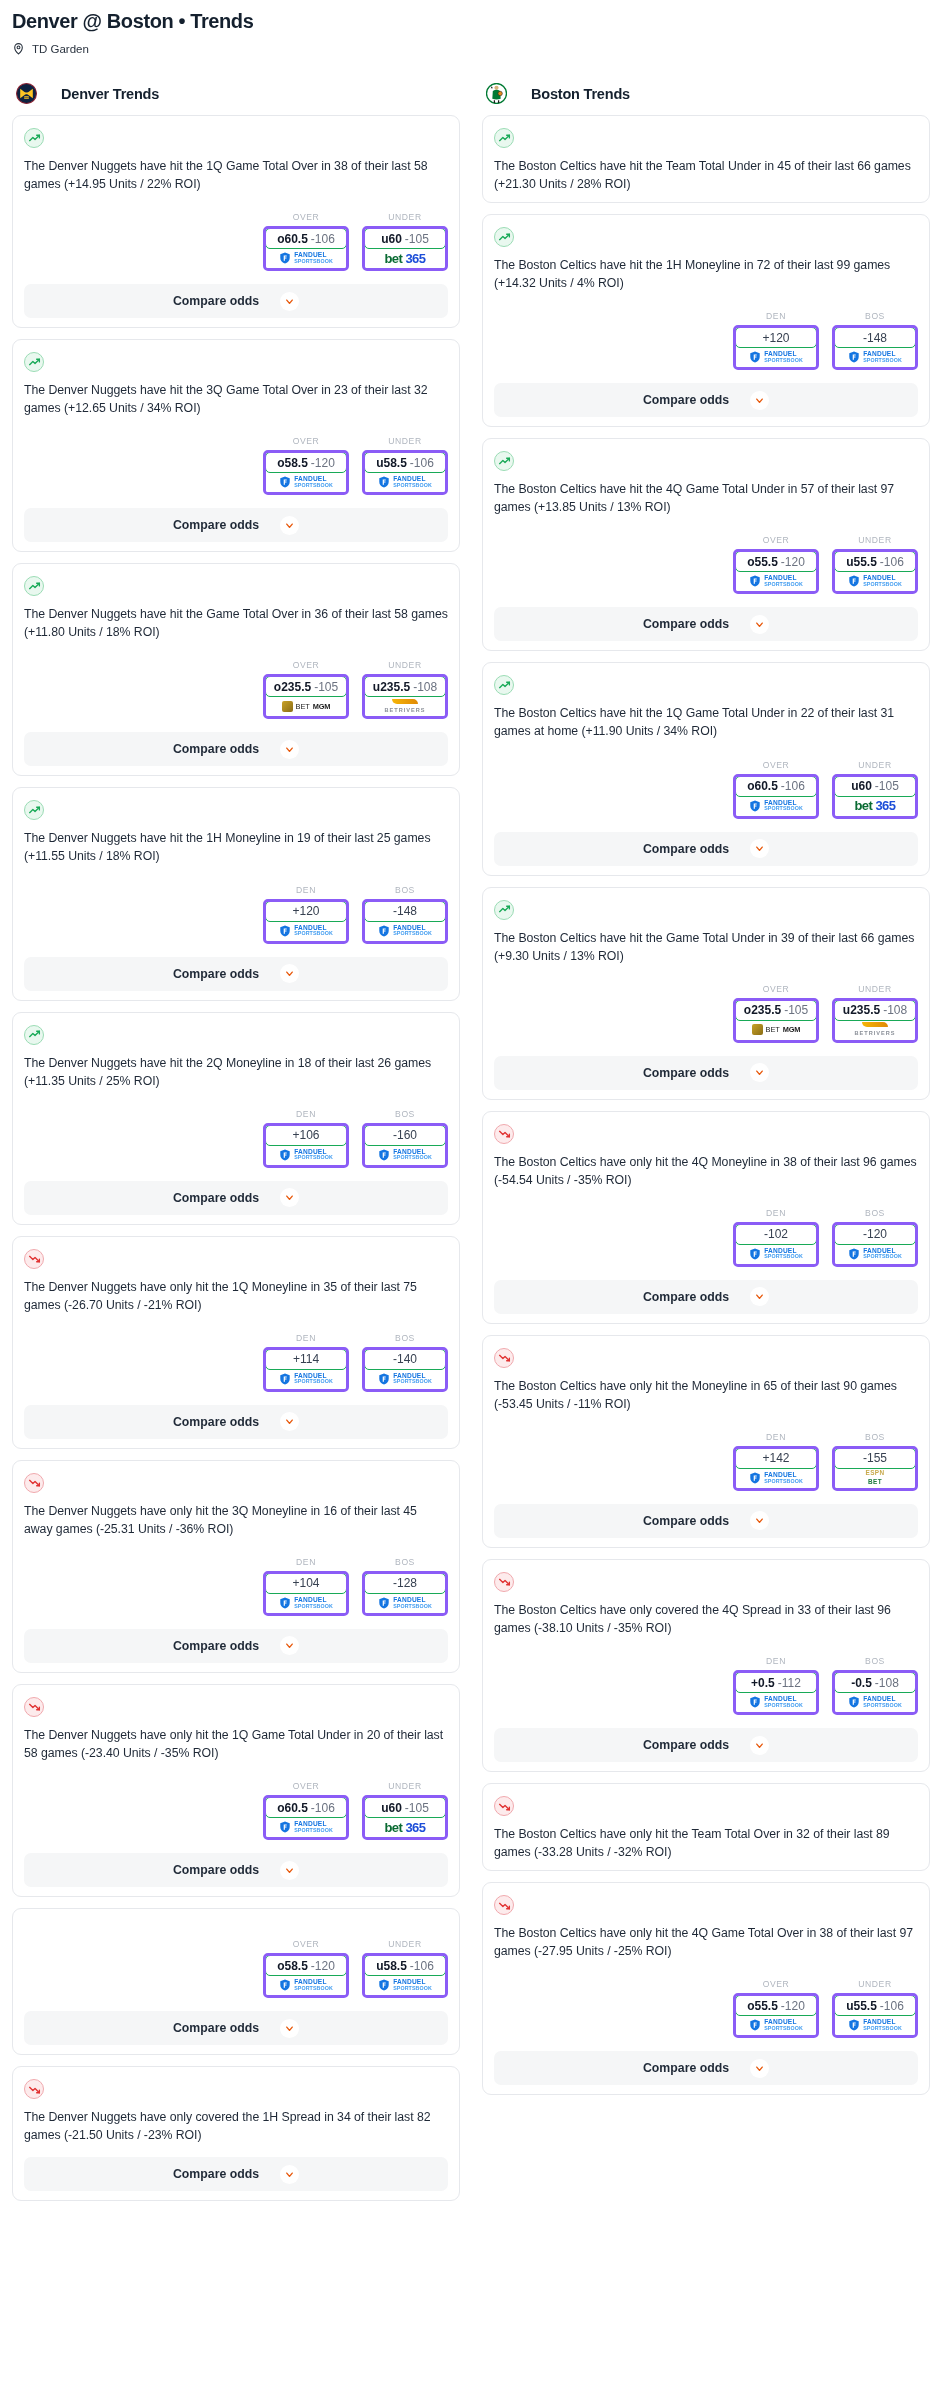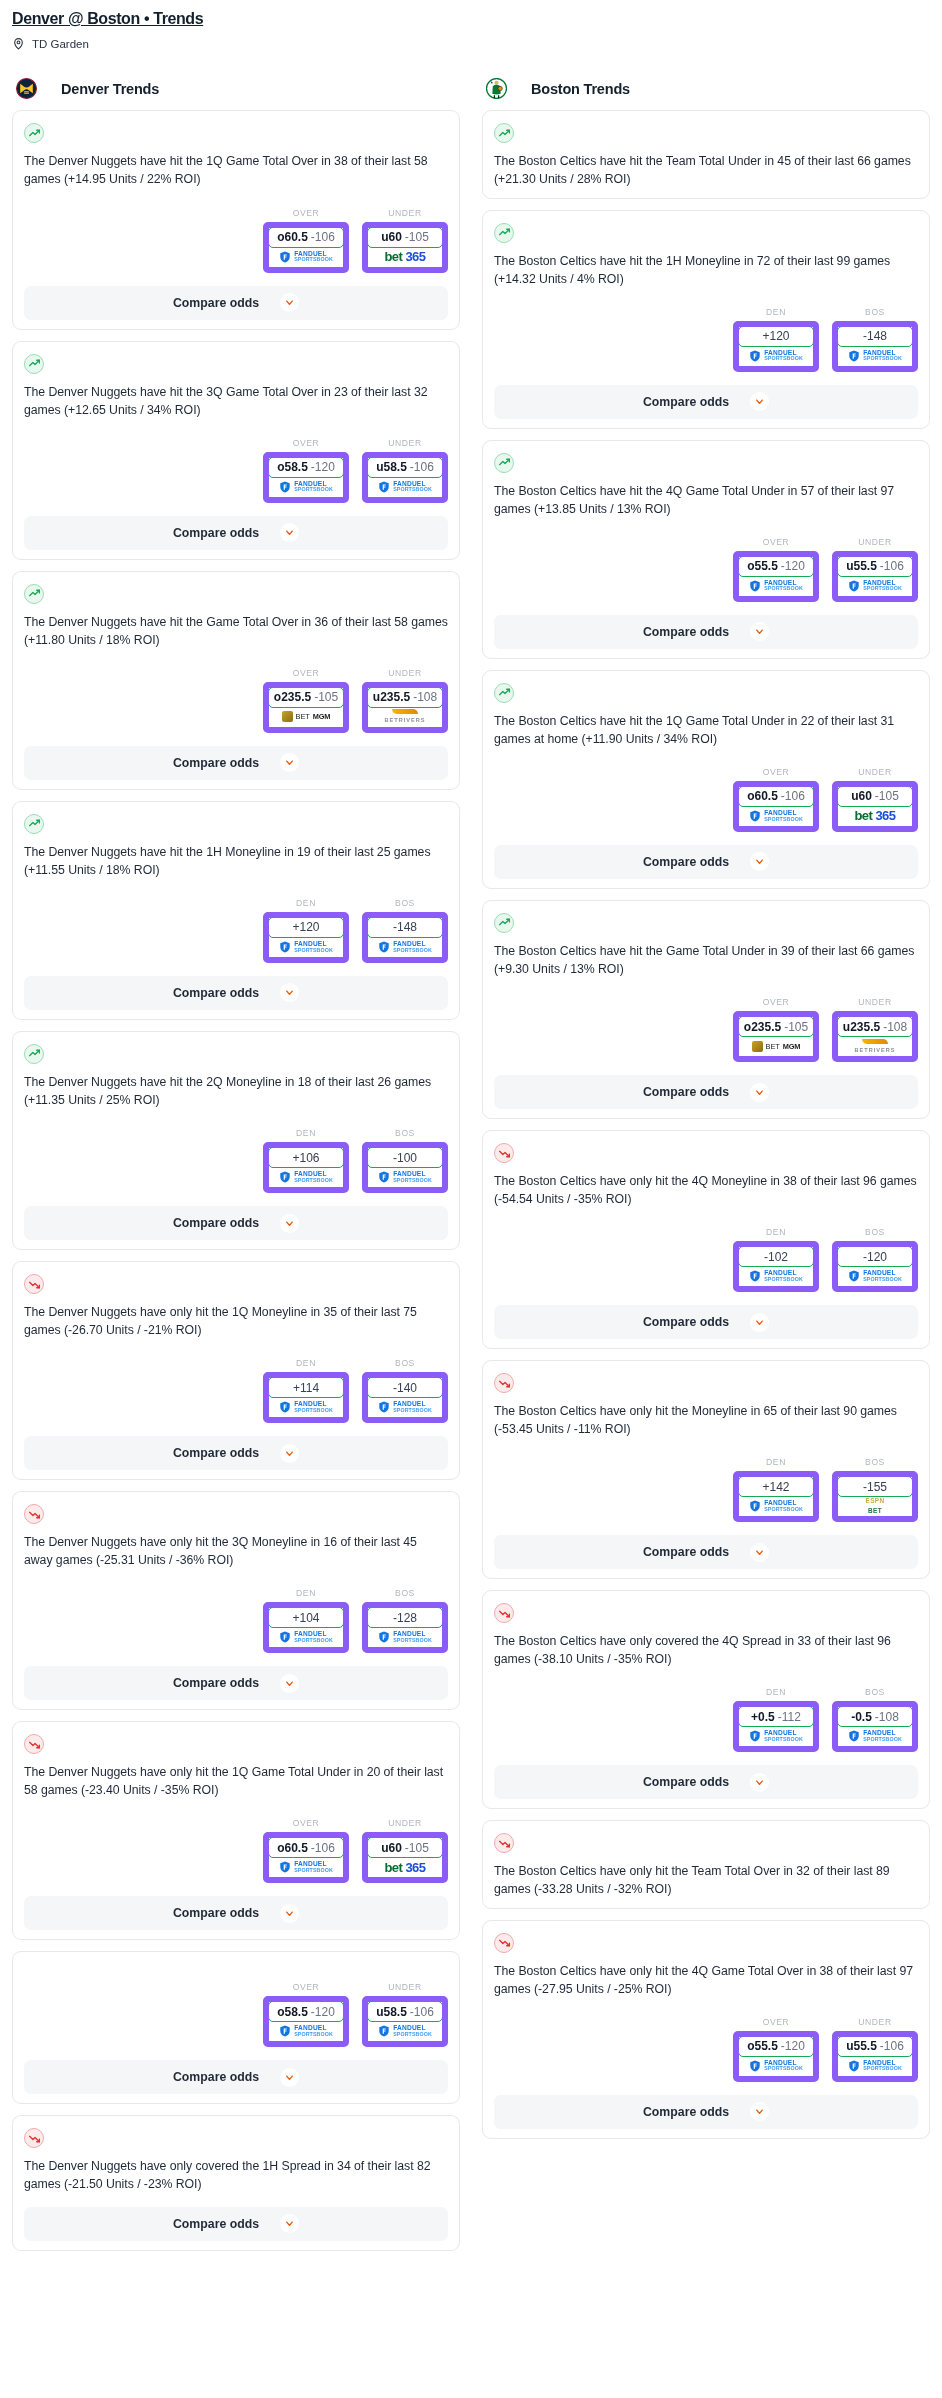"Denver @ Boston • Trends" .page-title { font-size: 16px -> 20px; text-decoration: underline -> none }
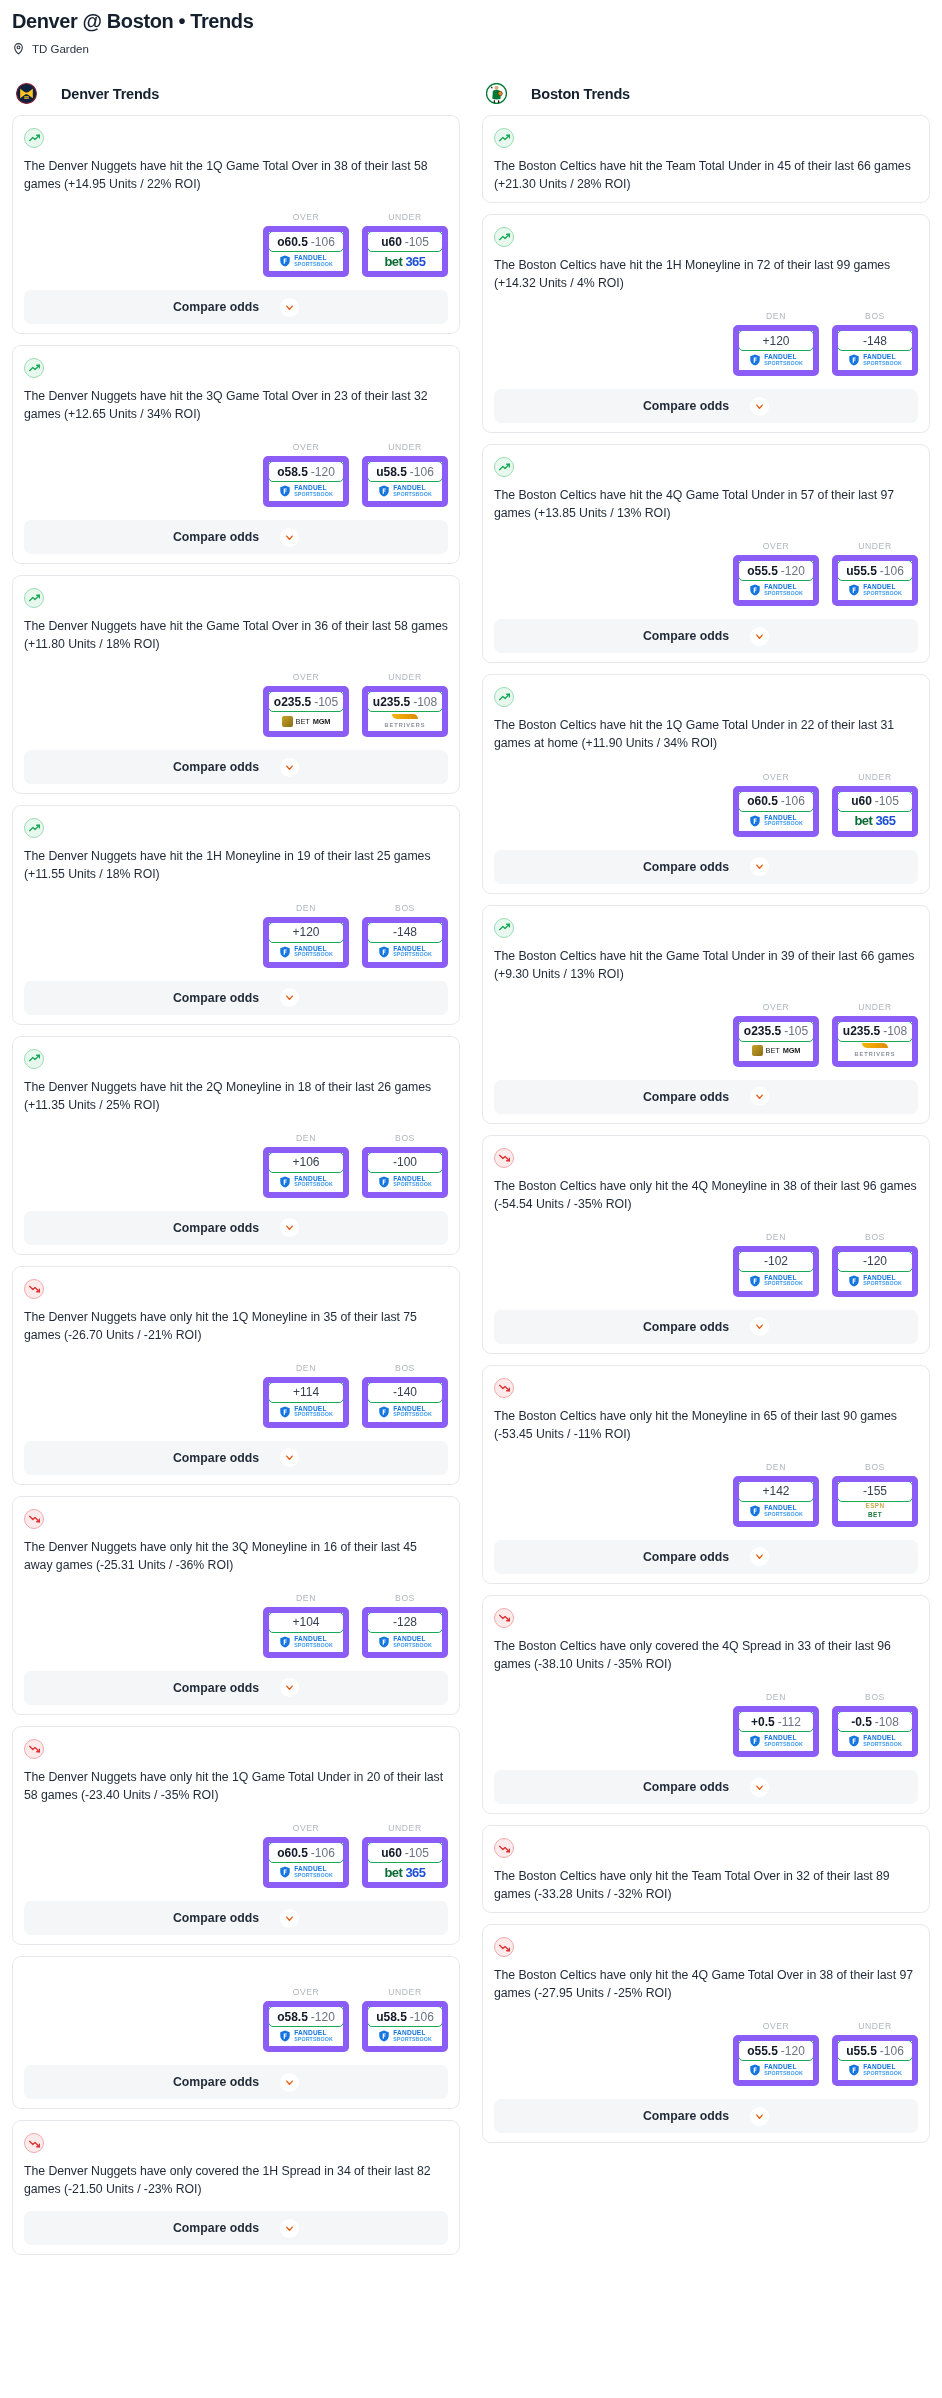"o60.5" .odds-box { border: 6px solid #8b5cf6 -> 3px solid #8b5cf6 }
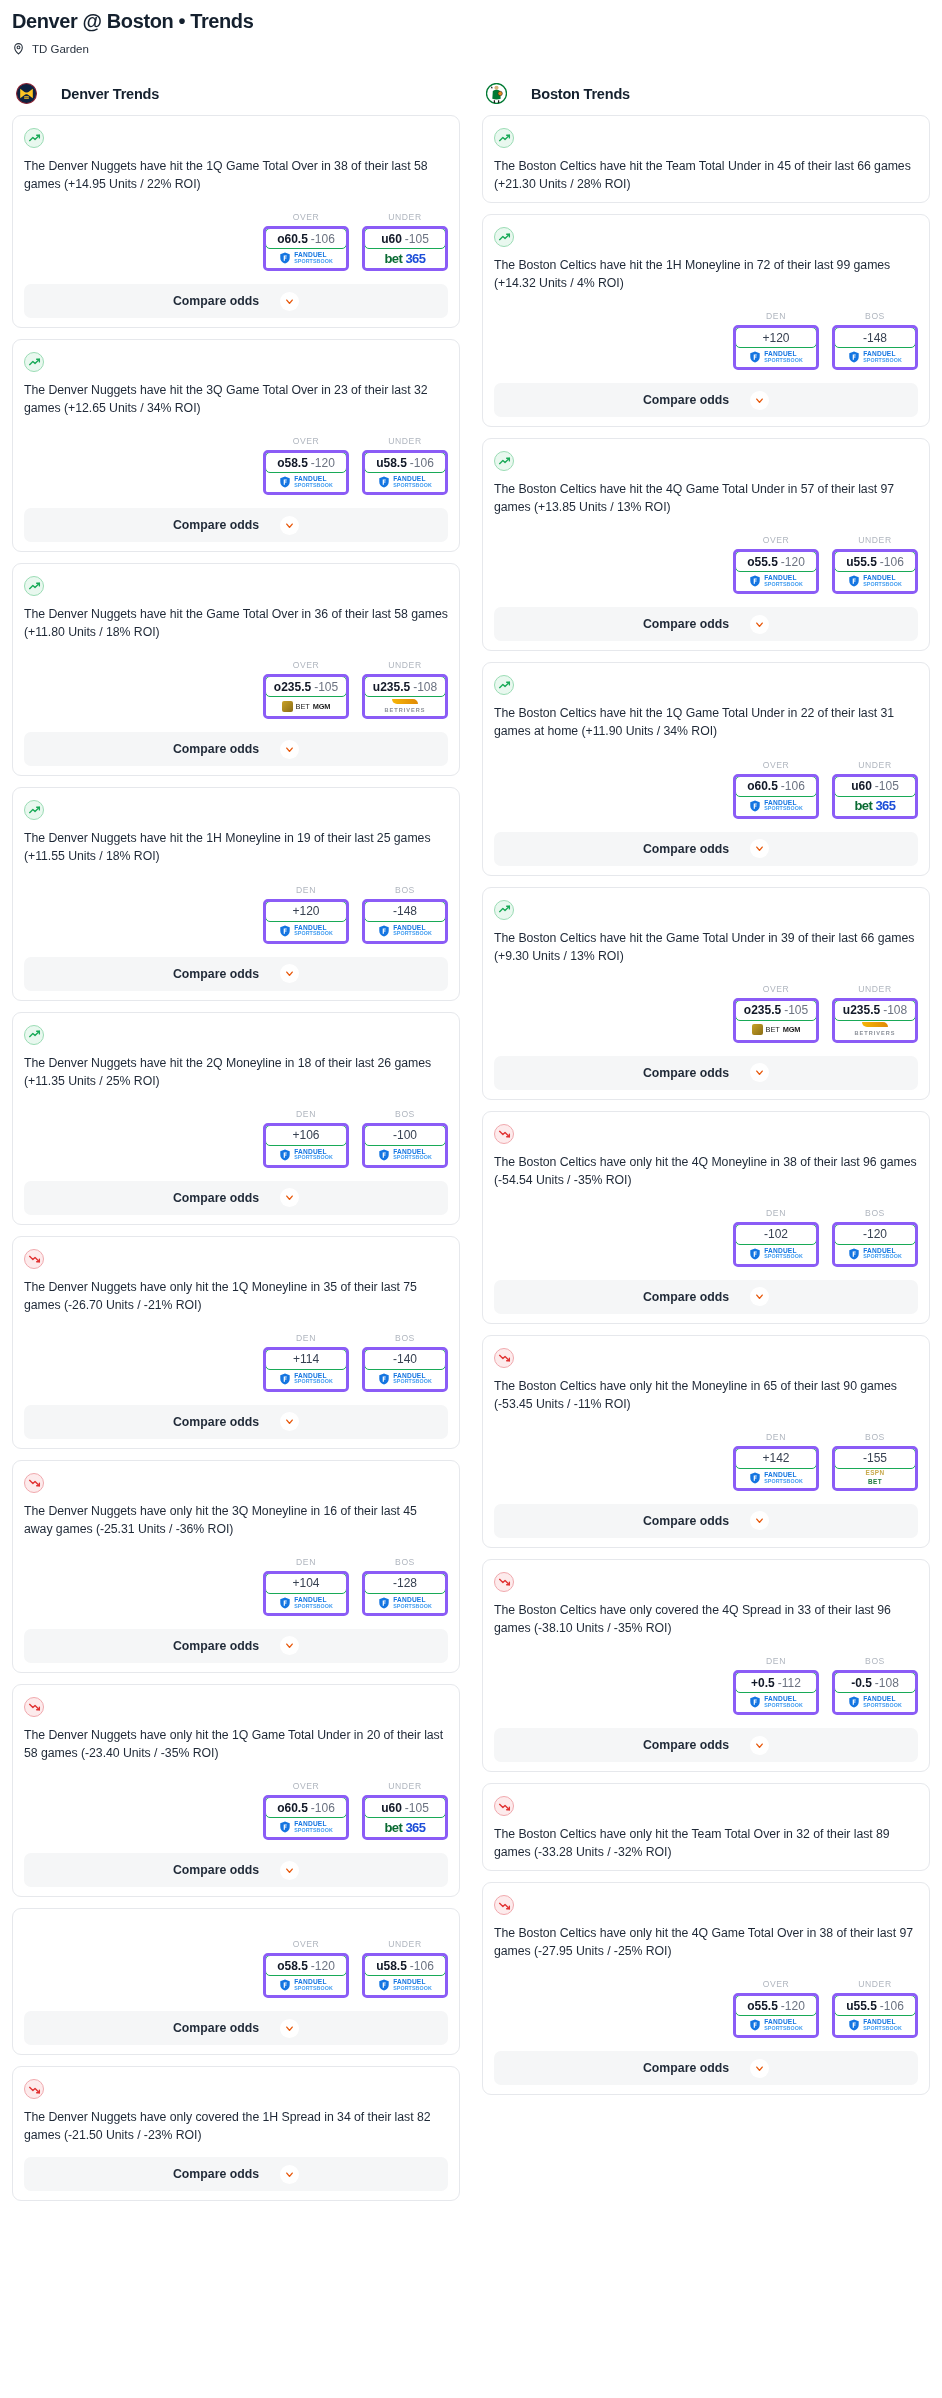"-100" span.line { text: -100 -> -160 }
